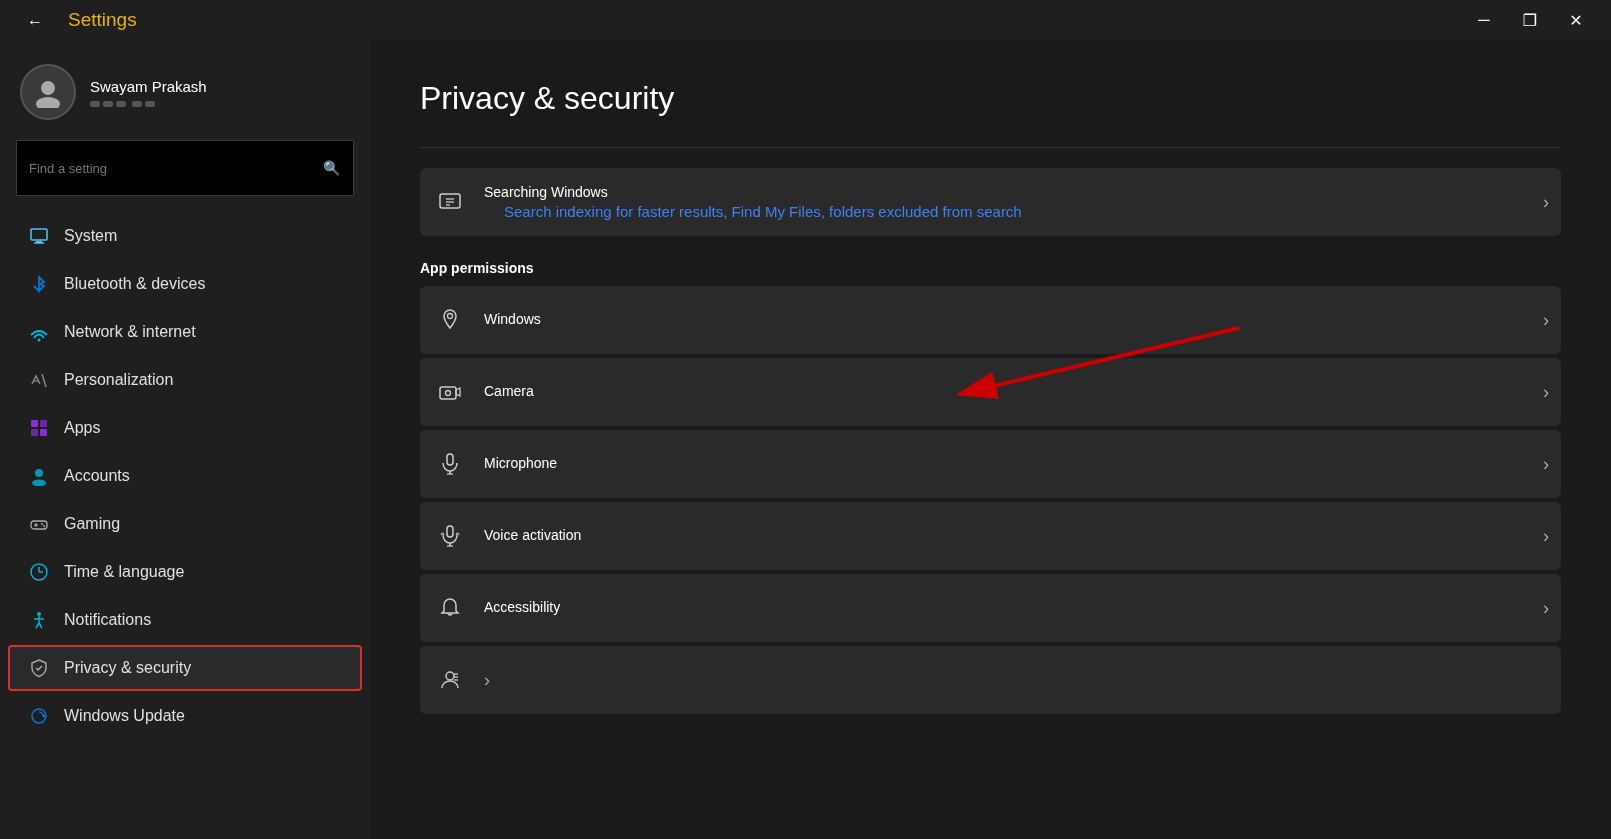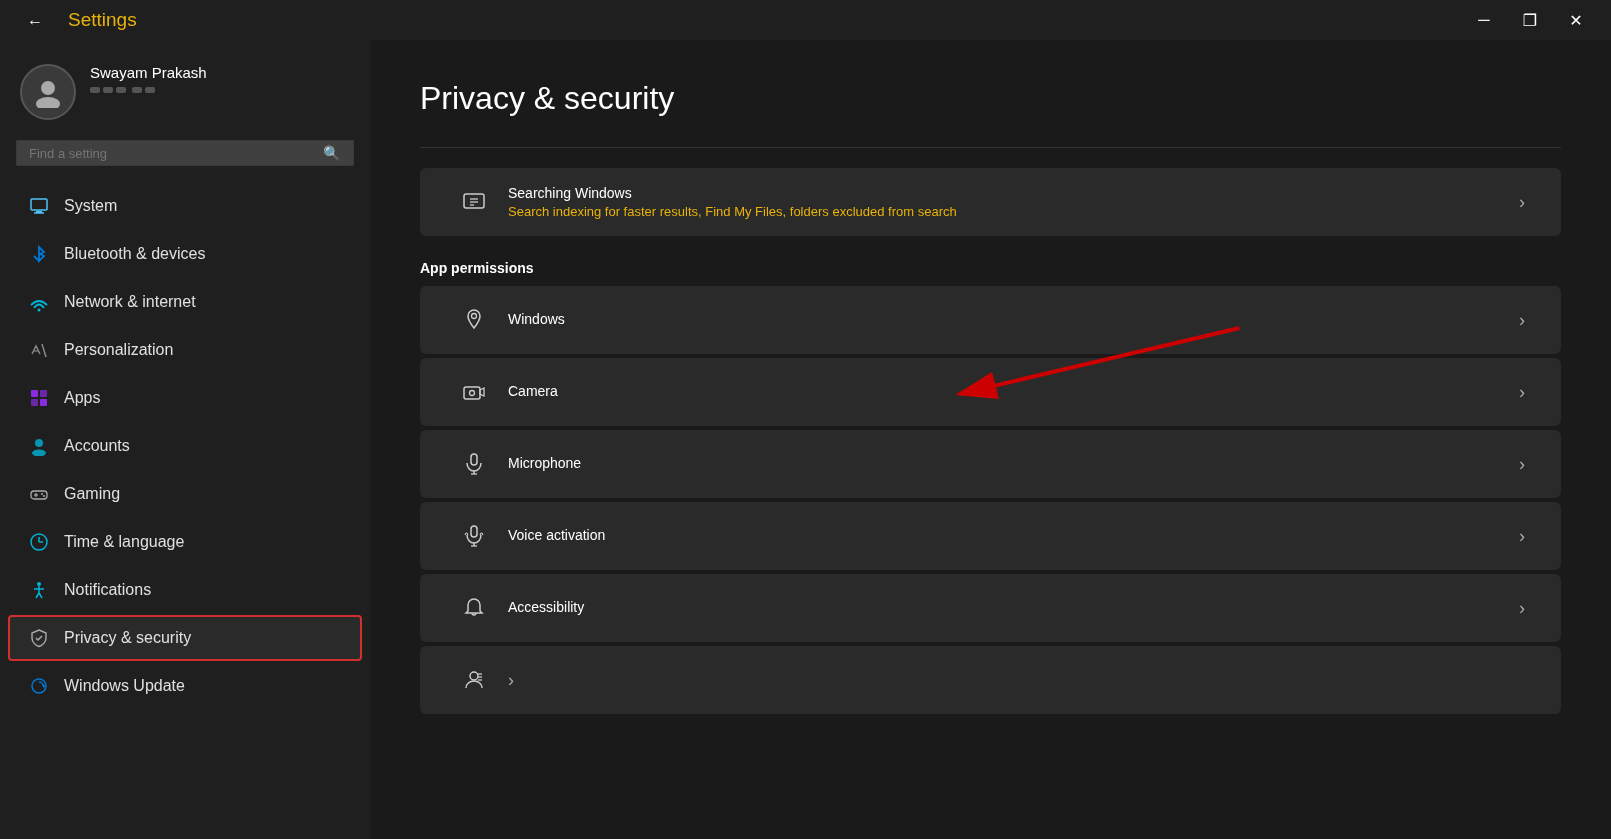"Swayam Prakash" .user-profile { align-items: none -> center }
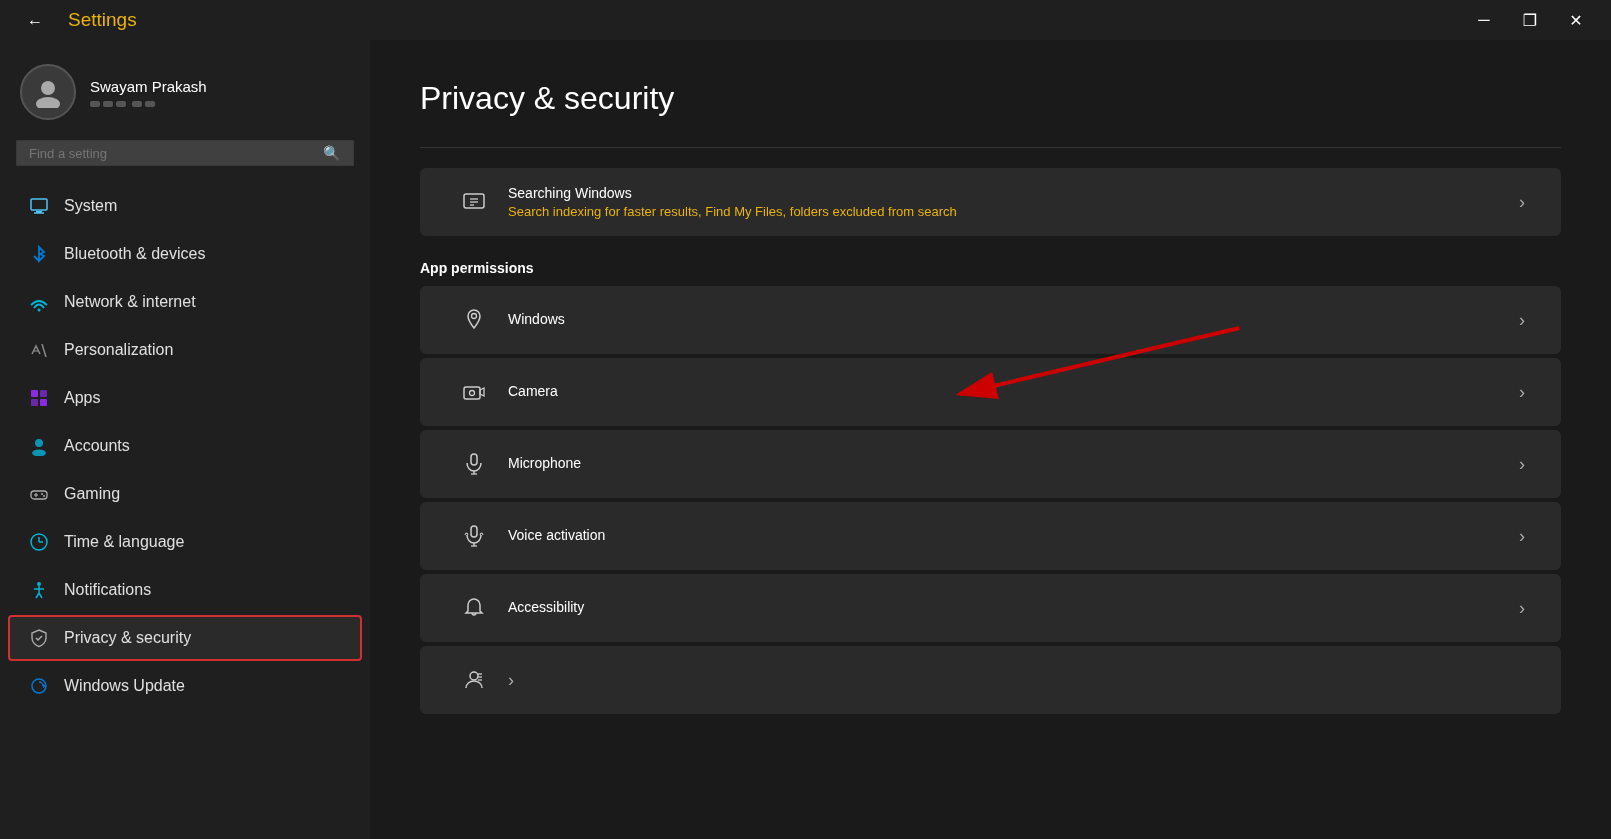"Find a setting" .search-box { background: #404040 -> #000000; padding: 4px 12px -> 19px 12px }
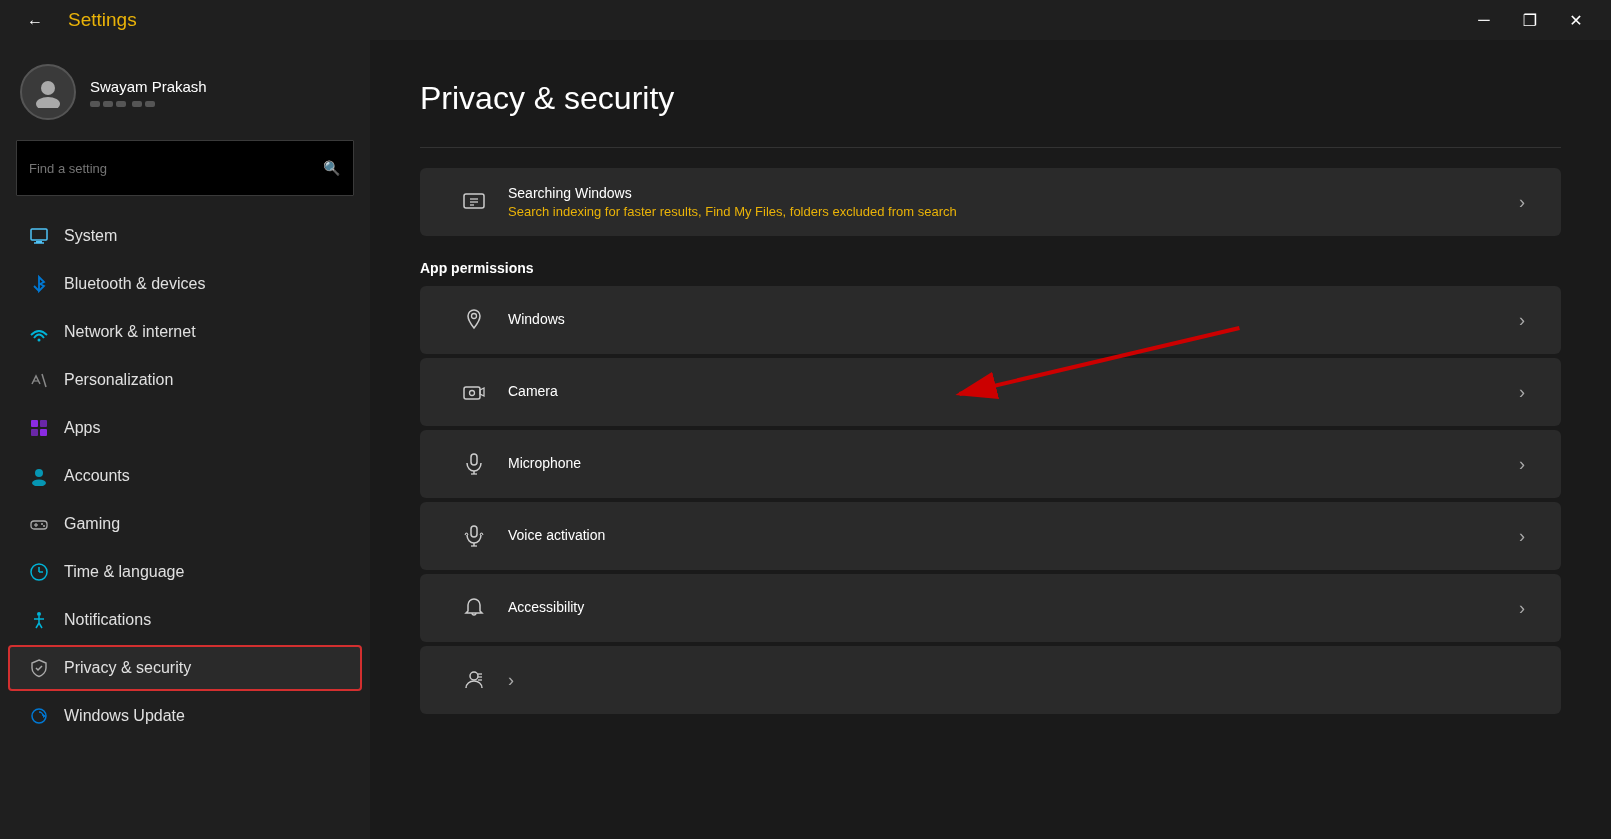"Searching Windows" .settings-row { padding: 16px 36px -> 16px 12px }
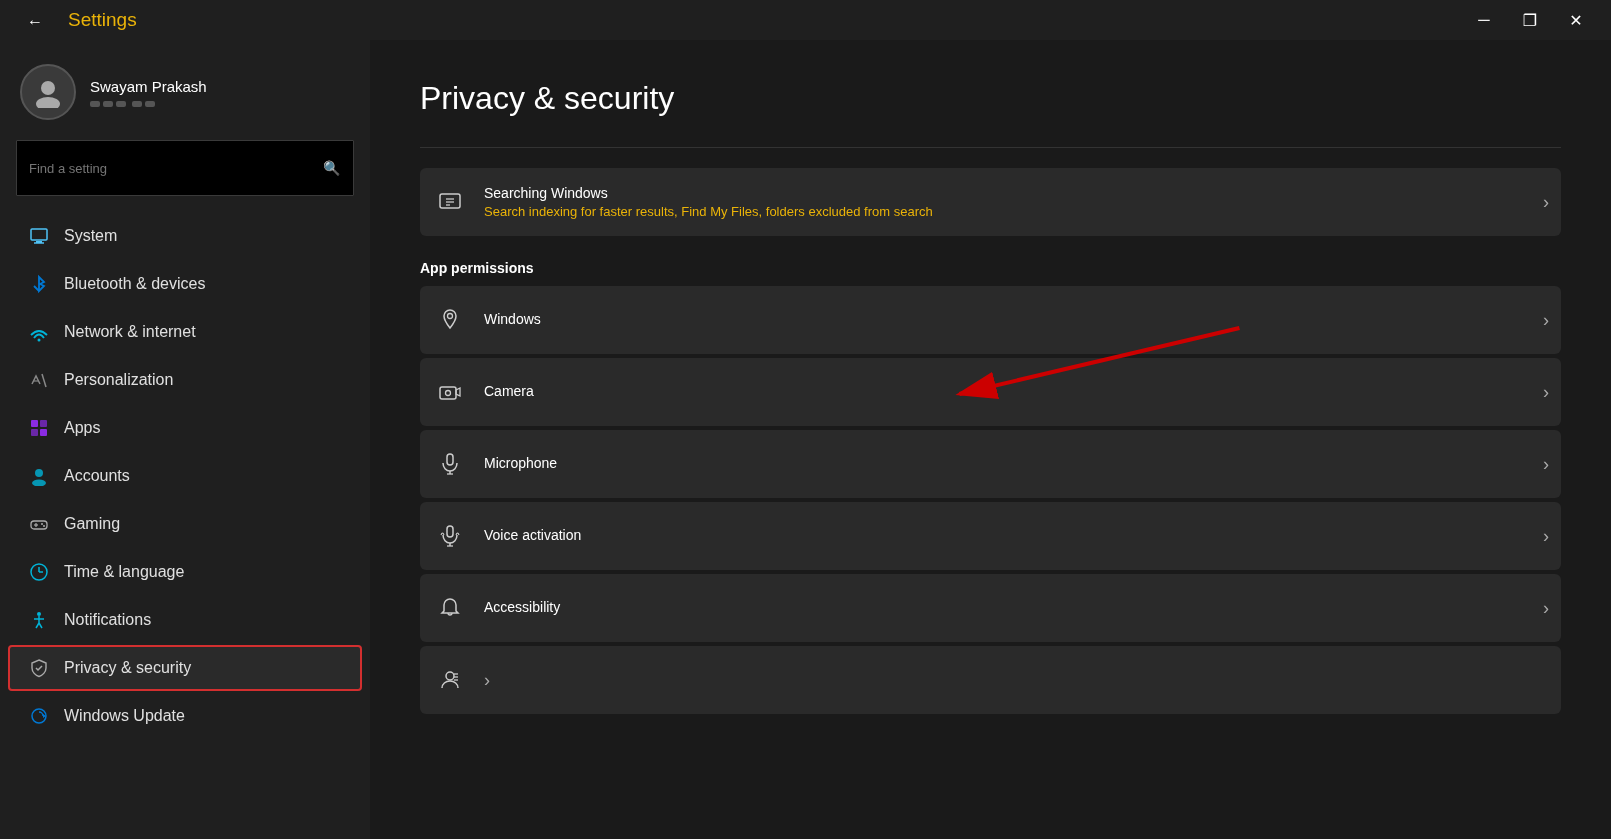"Search indexing for faster results," .row-subtitle { color: #eab308 -> #3b82f6; font-size: 13px -> 15px; margin-left: none -> 20px }
